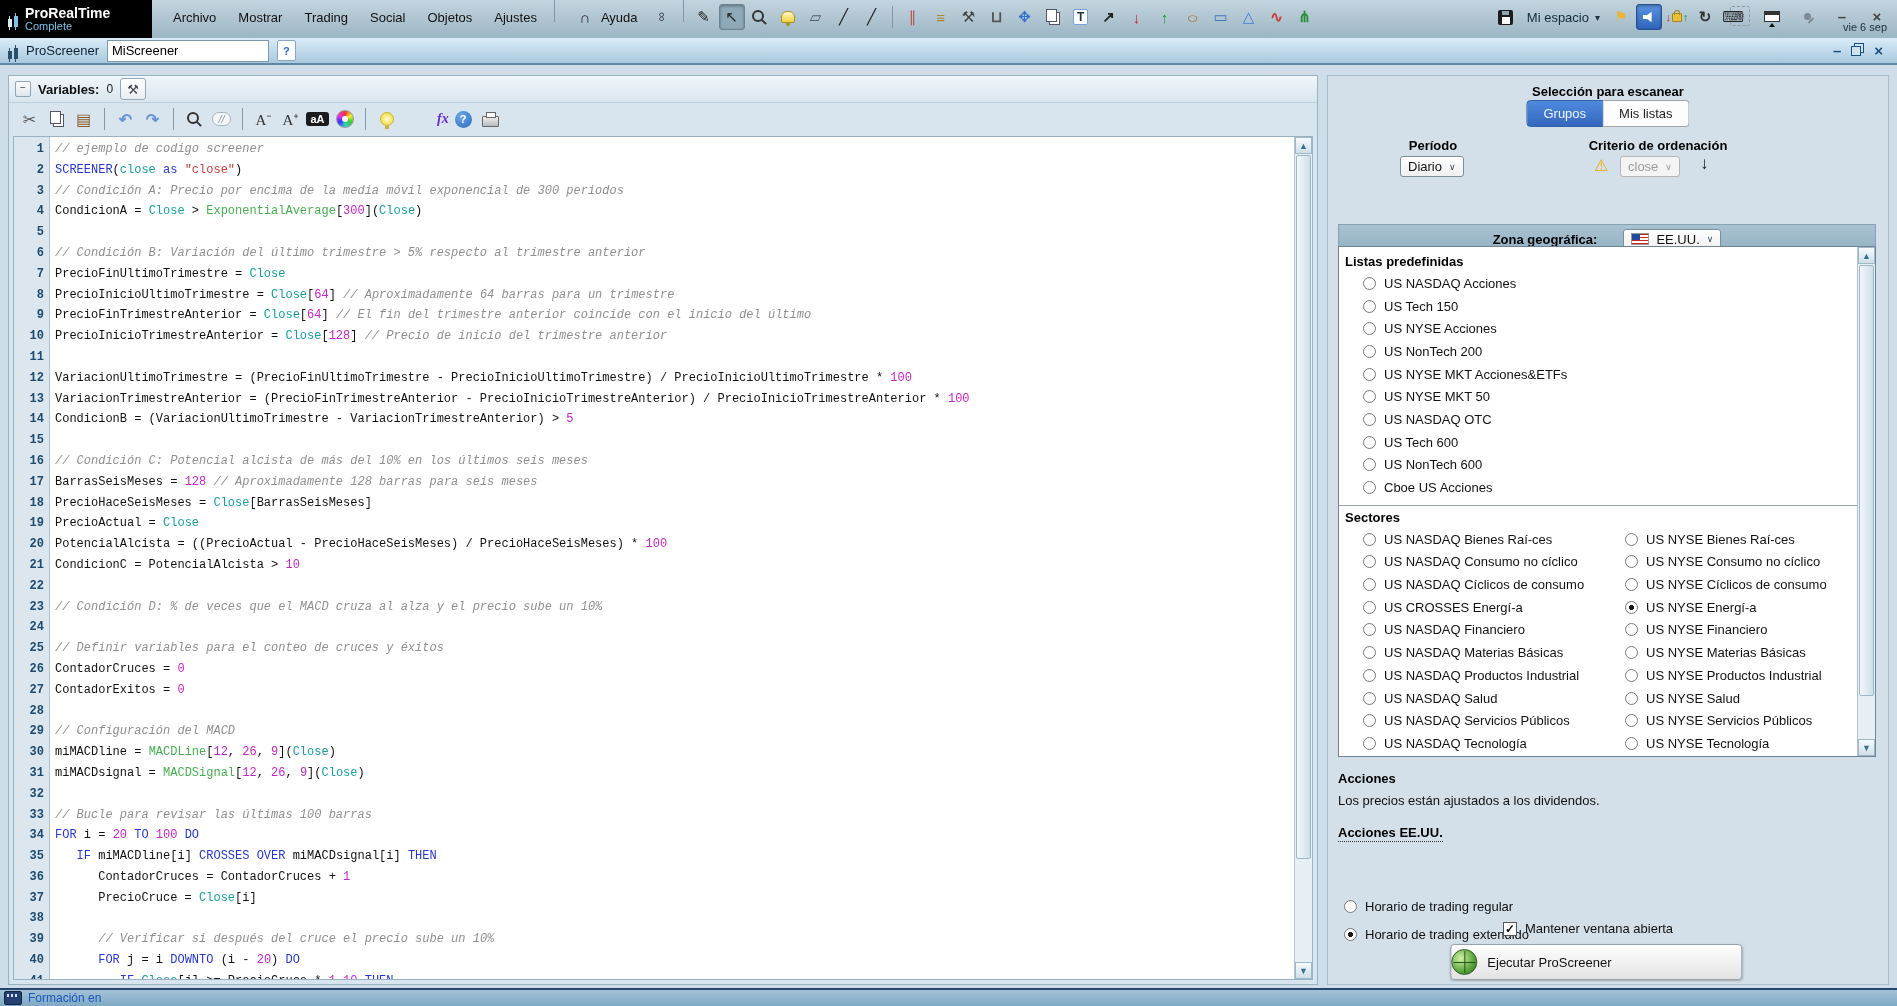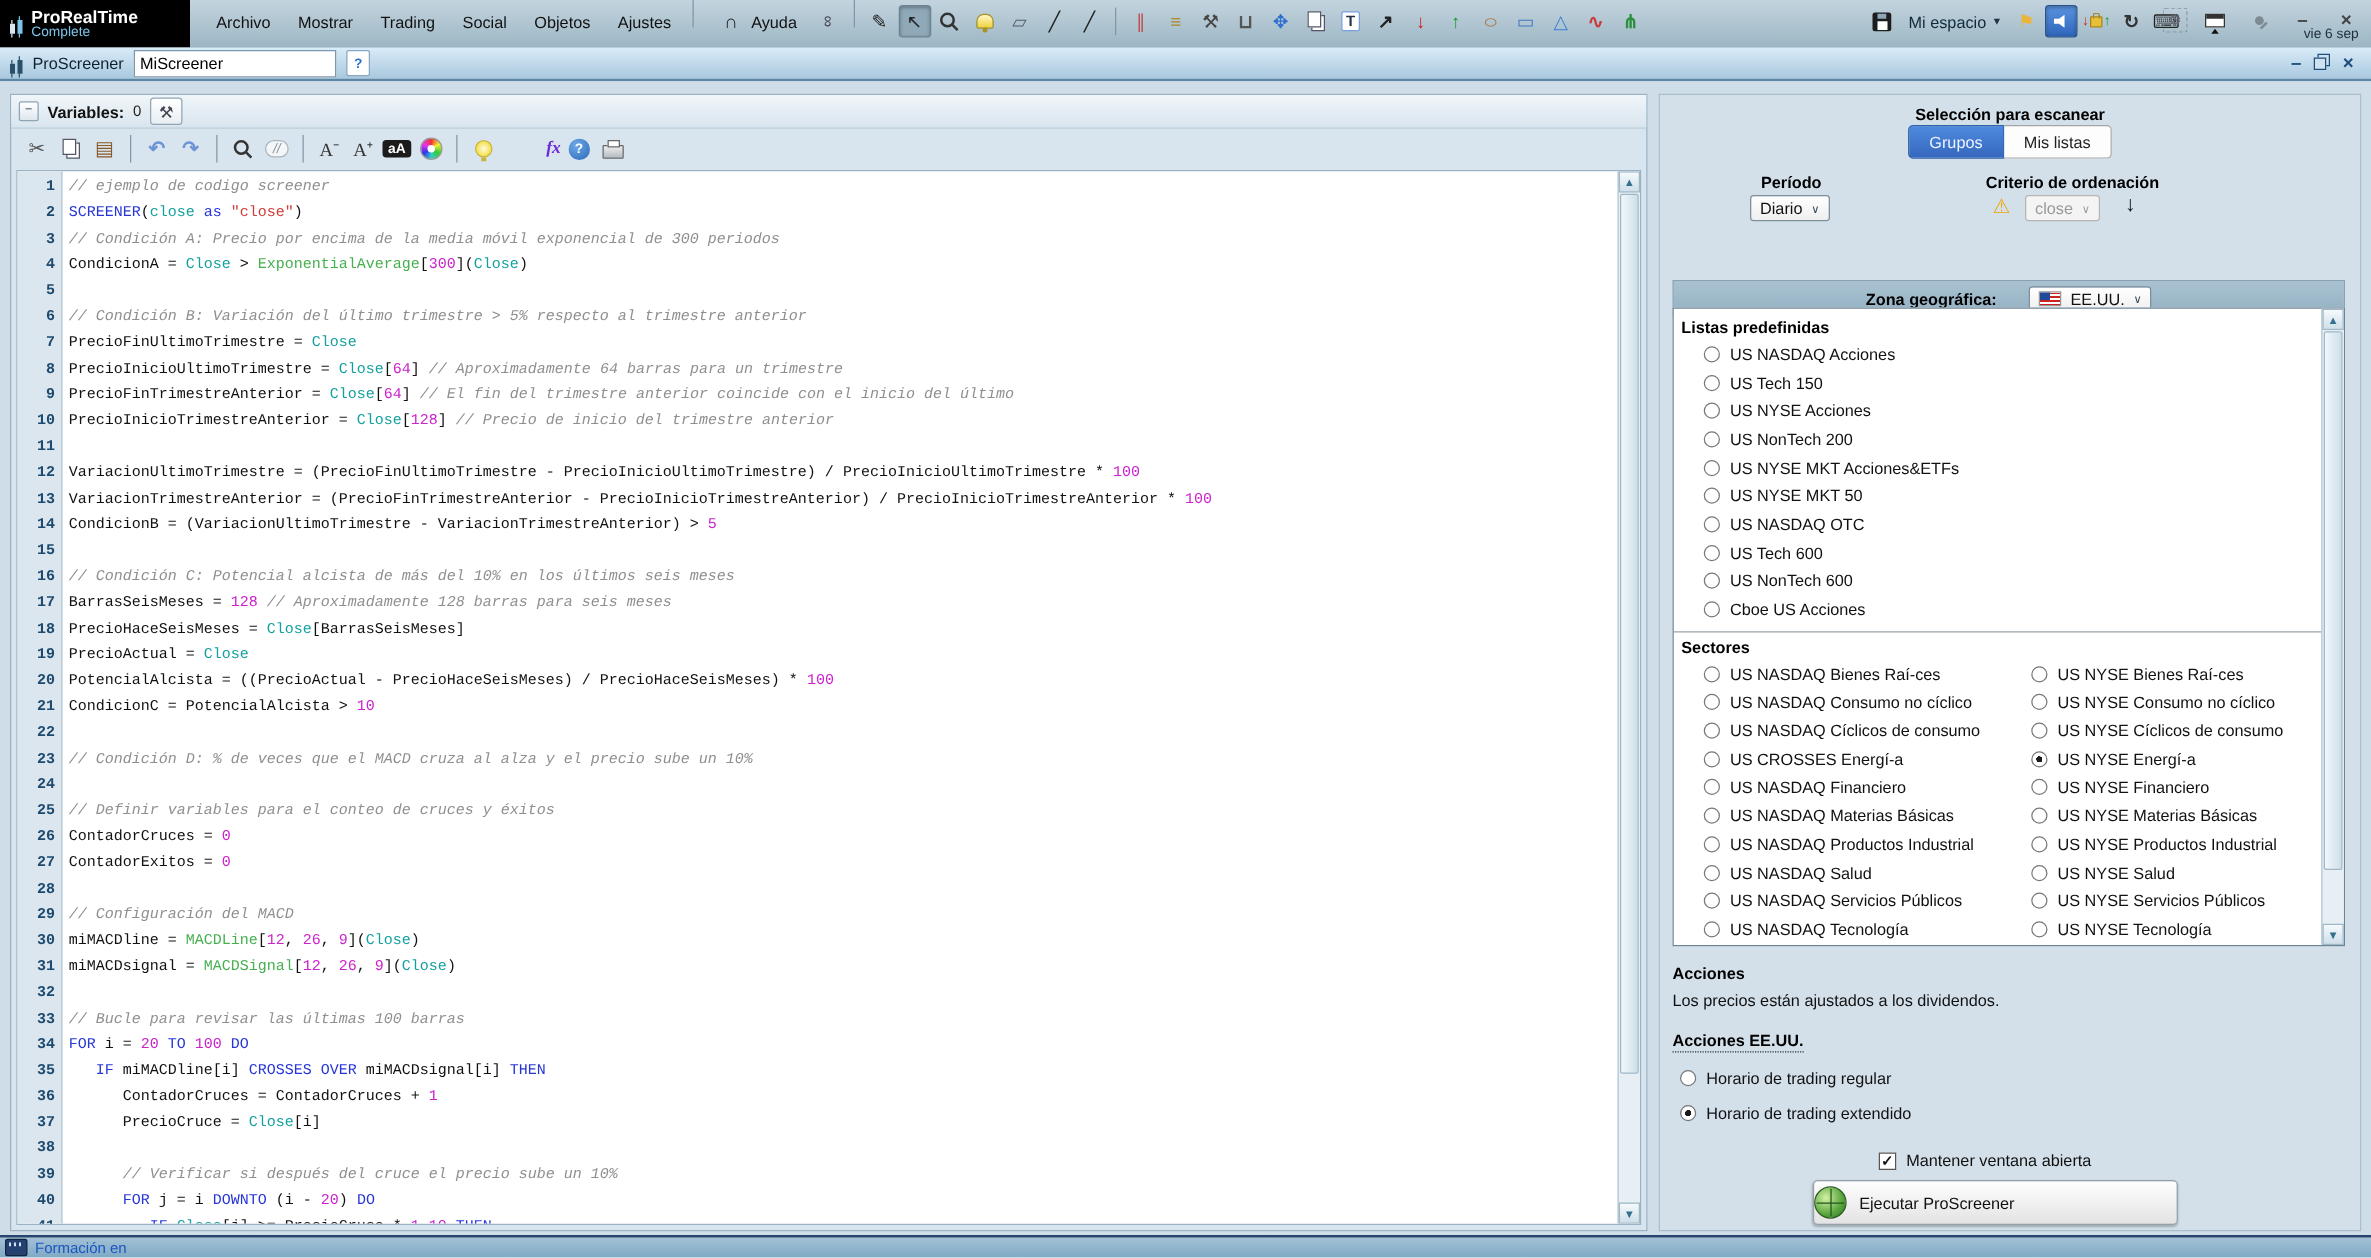"Horario de trading regular" .acc-radios { top: 772px -> 816px }
